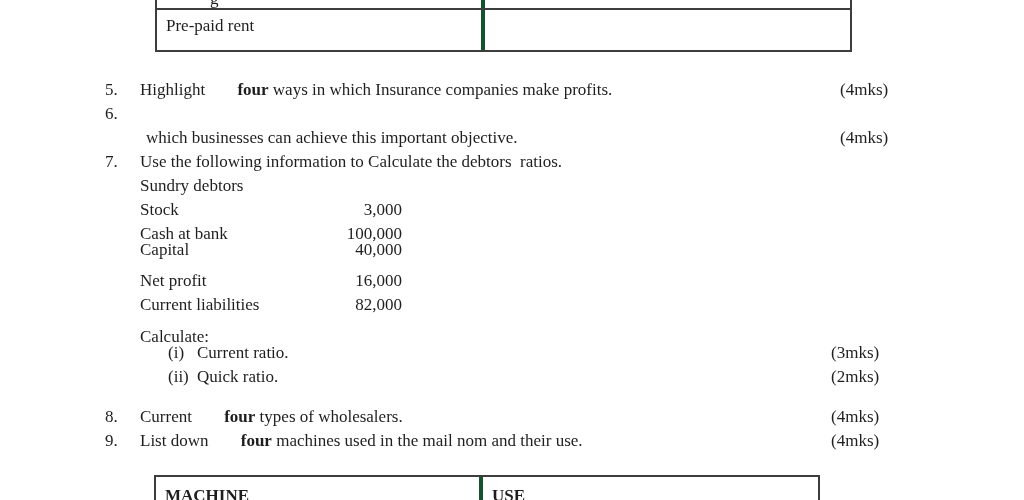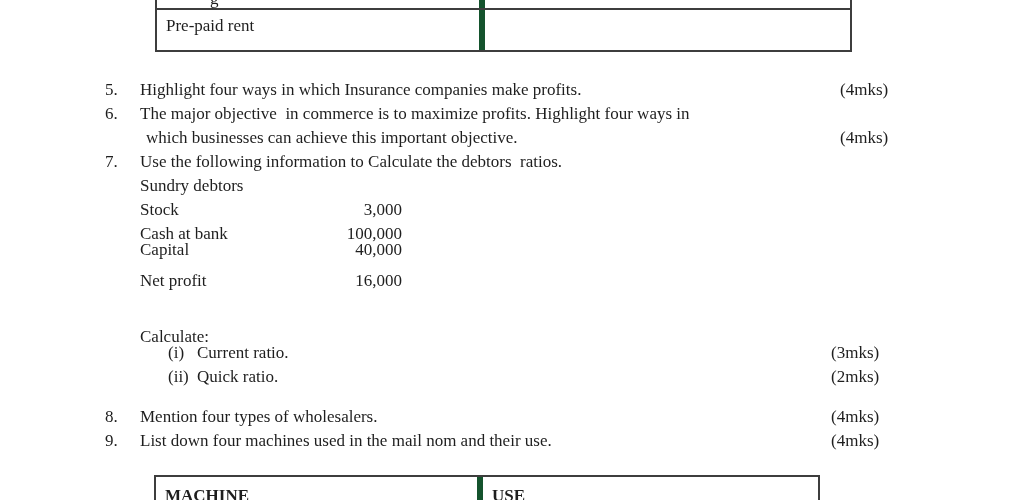"Pre-paid rent" .tcell.c1 { border-right: 6px solid #14532d -> 4px solid #14532d }
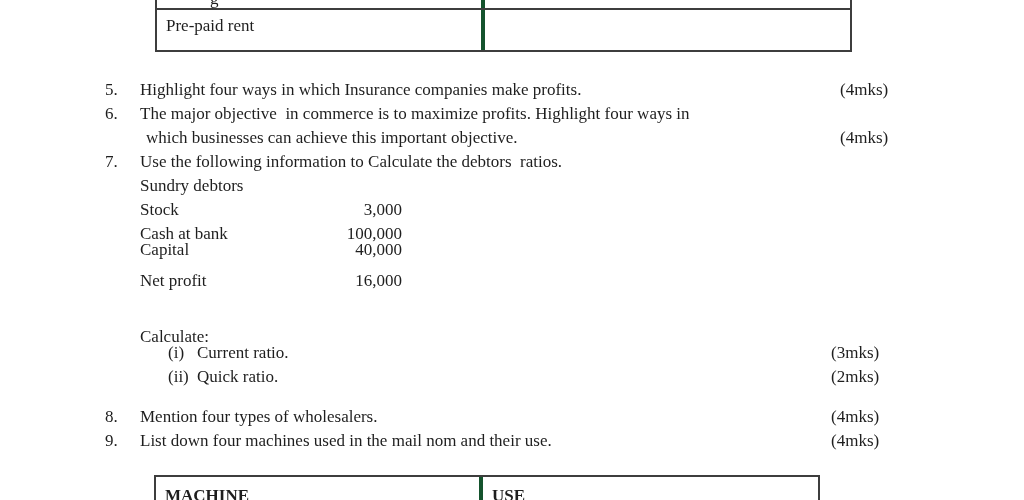"four" b { font-weight: normal -> bold; margin-left: none -> 28px }
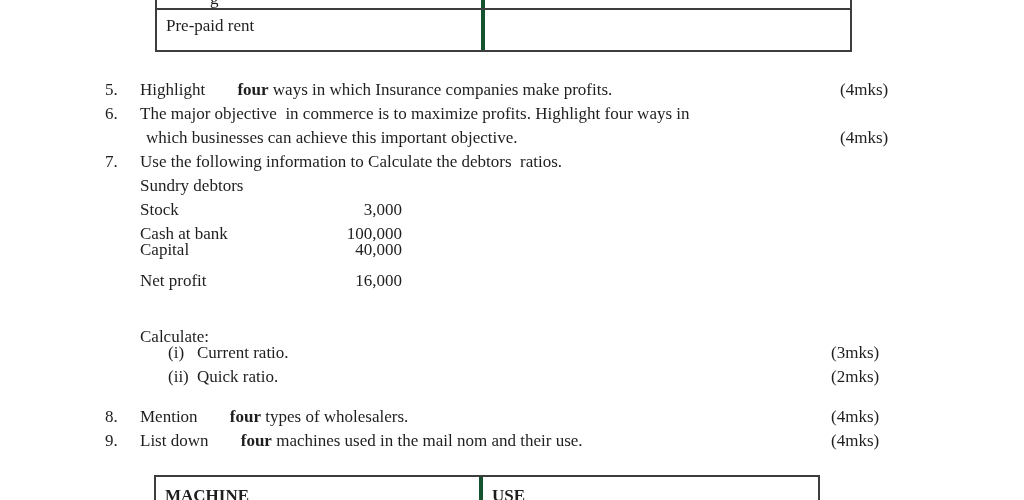"The major objective in commerce" span.qtext { html: <span>The major objective in commerce is to maximize profits. Highlight four ways in</span> -> none }
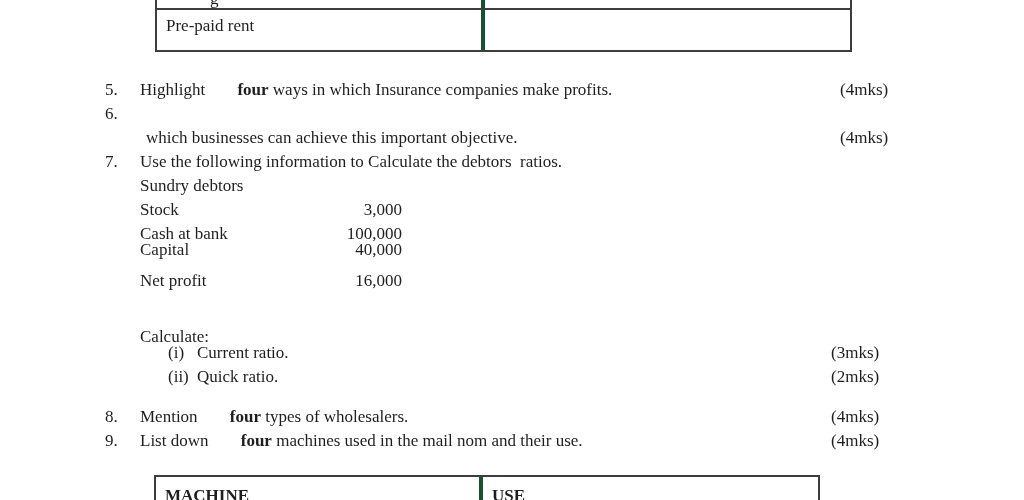"Current liabilities" div.line { html: none -> <div> <span>Current liabilities</span> <span>82,000</span> </div> }
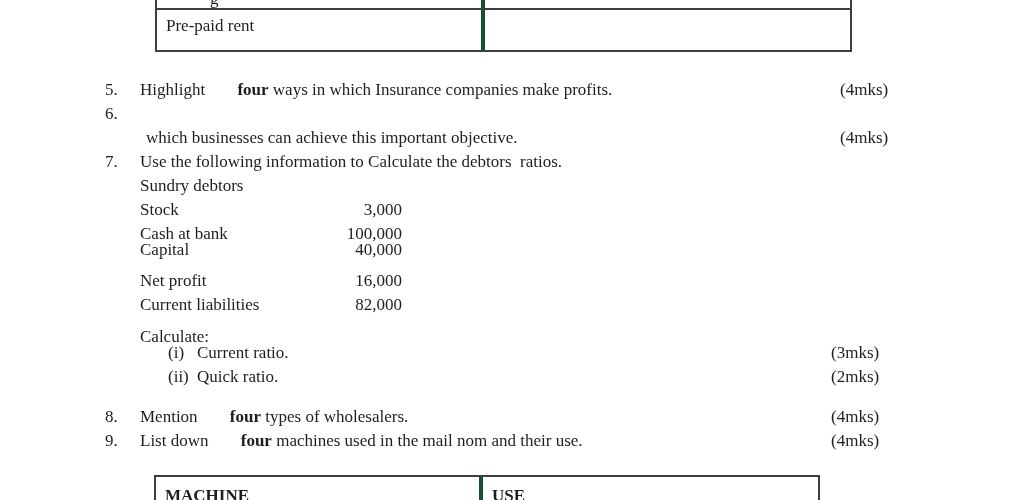"Mention" span { text: Mention -> Current }
